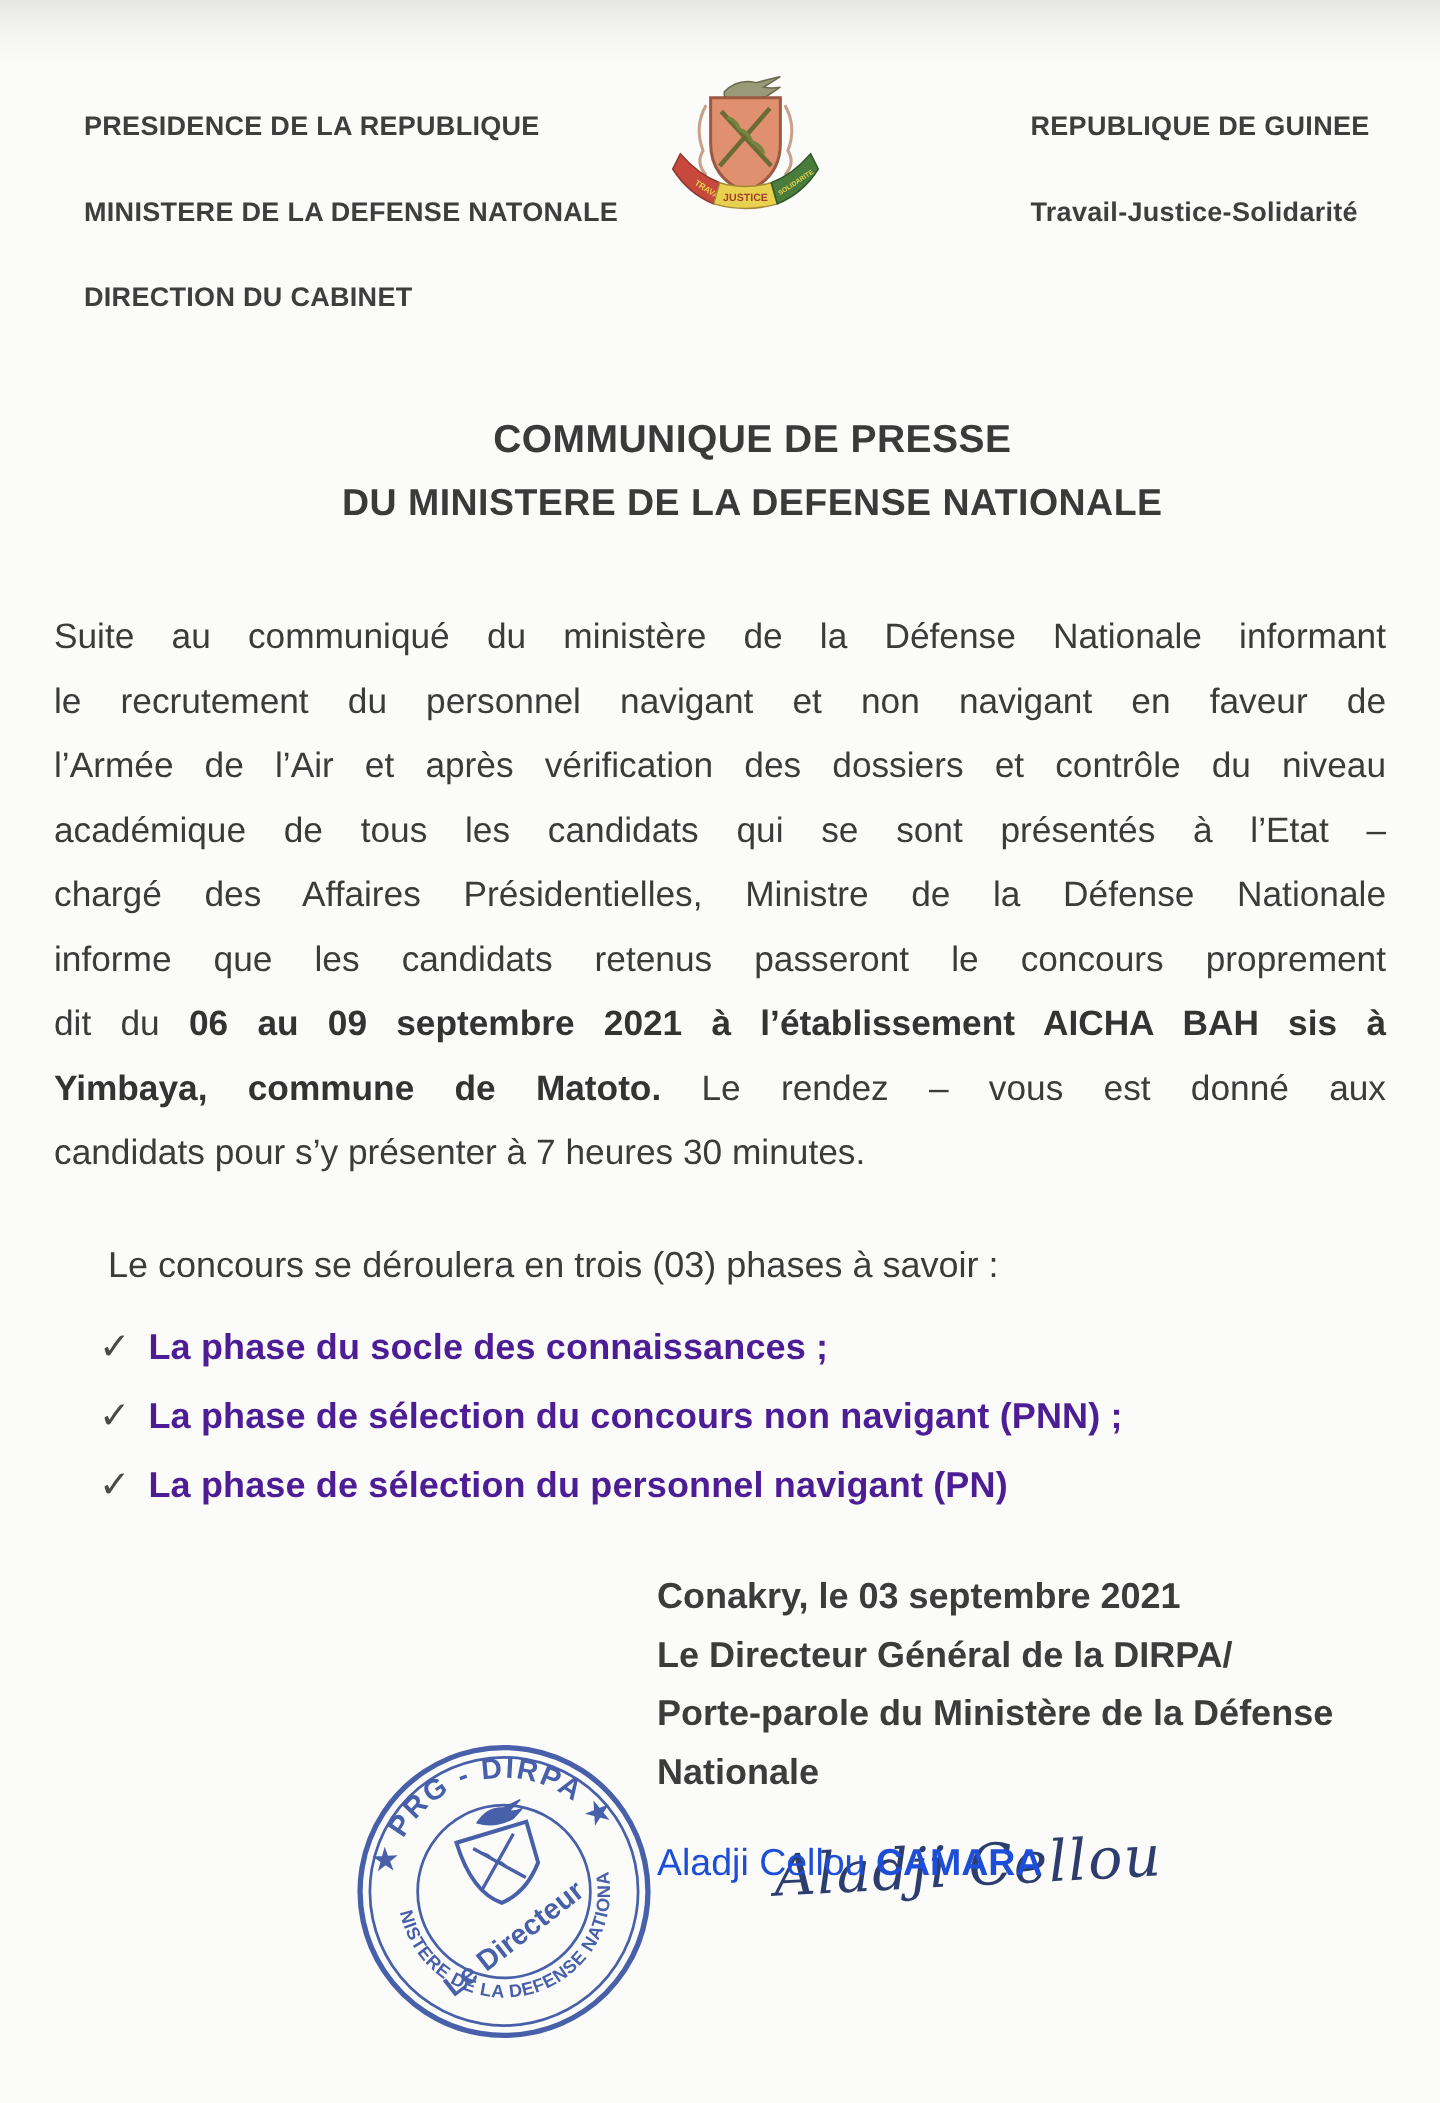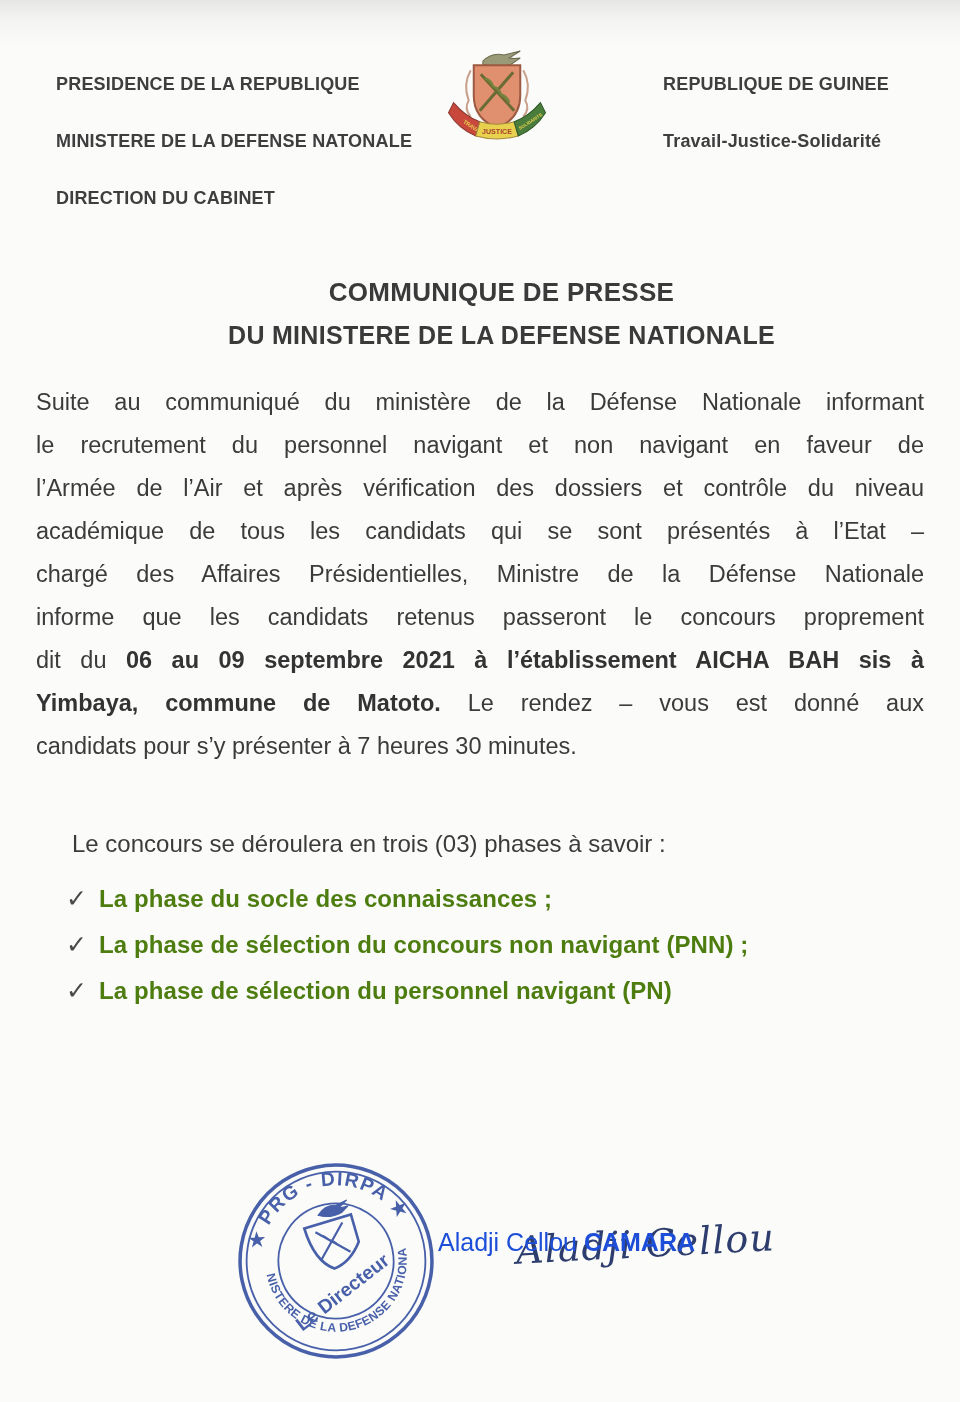"REPUBLIQUE DE GUINEE" .hdr-right { left: 663px -> 687px }
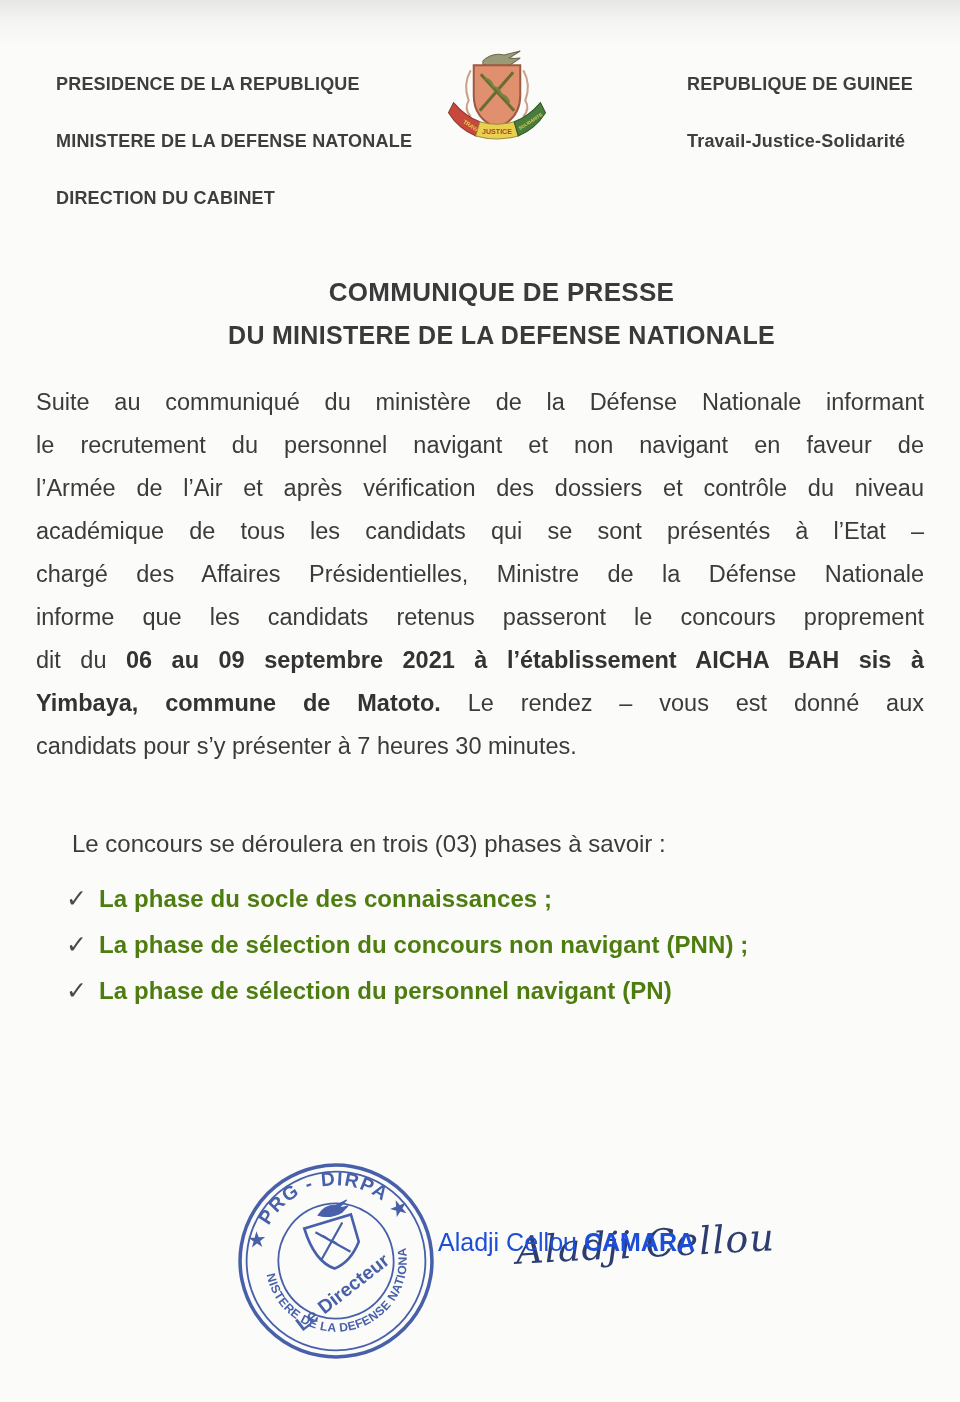"Suite au communiqué du ministère" .para1 { top: 381px -> 403px }
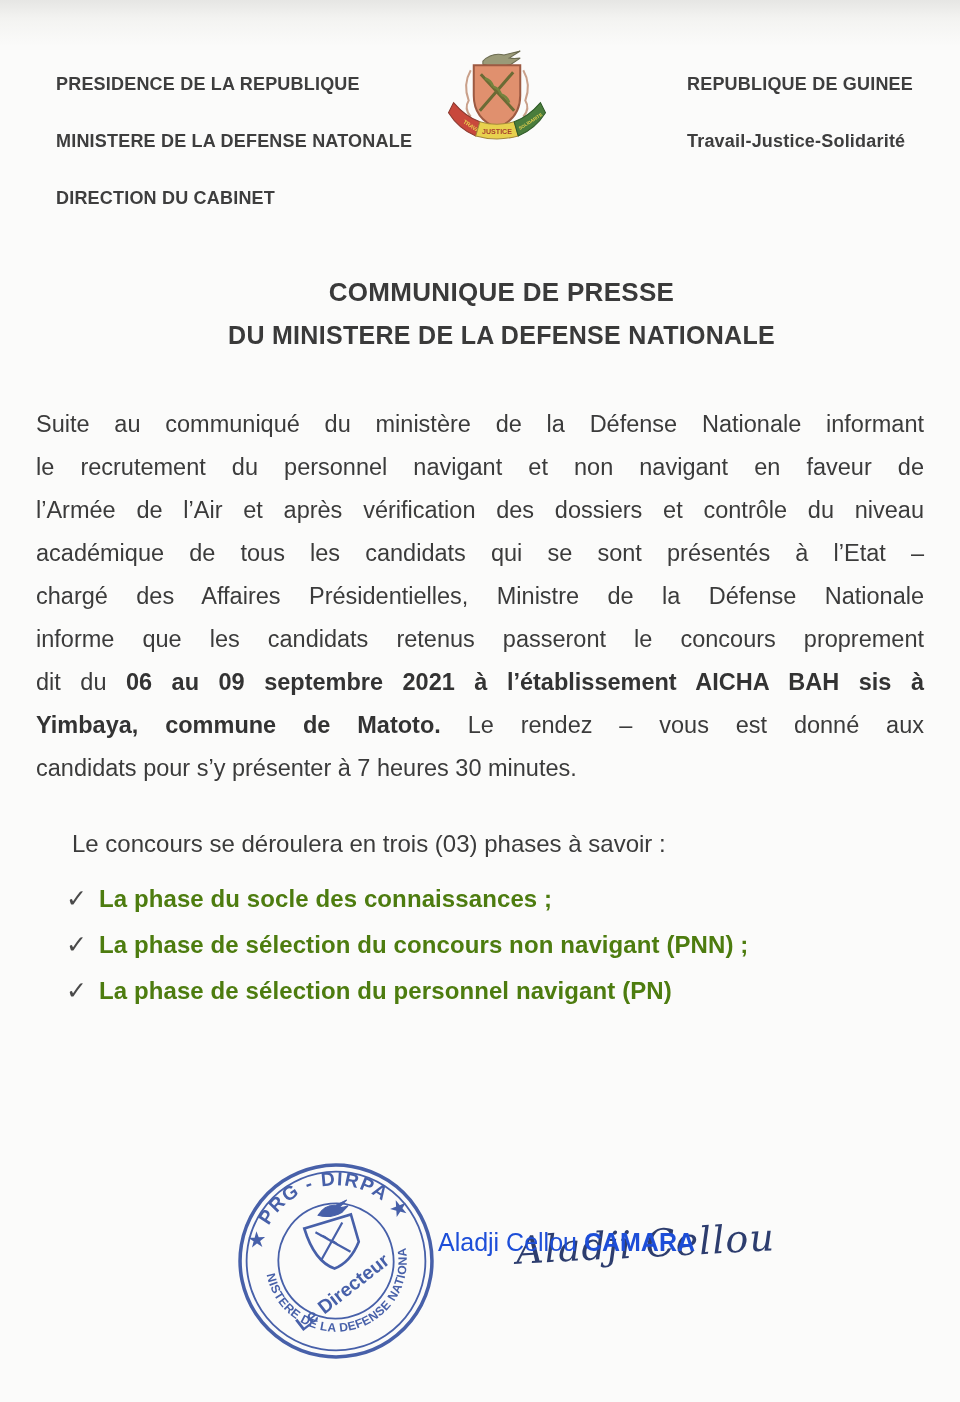"La phase du socle des" .phase-label { color: #4d7c0f -> #4c1d95 }
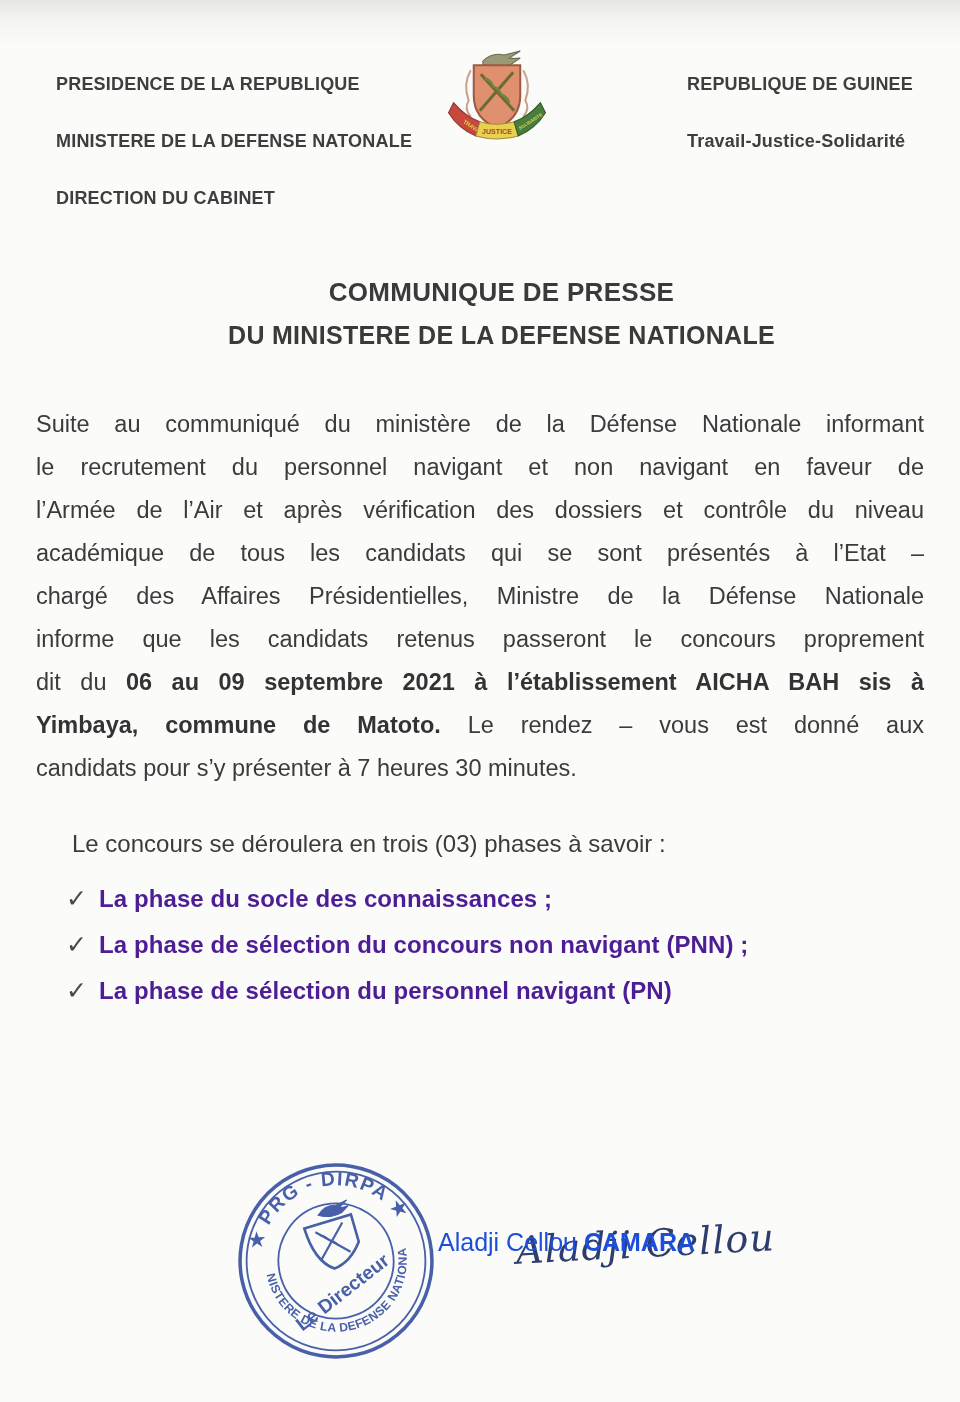"Conakry, le 03 septembre 2021" div.sig-block { html: none -> <div> <div>Conakry, le 03 septembre 2021</div> <div>Le Directeur Général de la DIRPA/</div> <div>Porte-parole du Ministère de la Défense</div> <div>Nationale</div> </div> }
